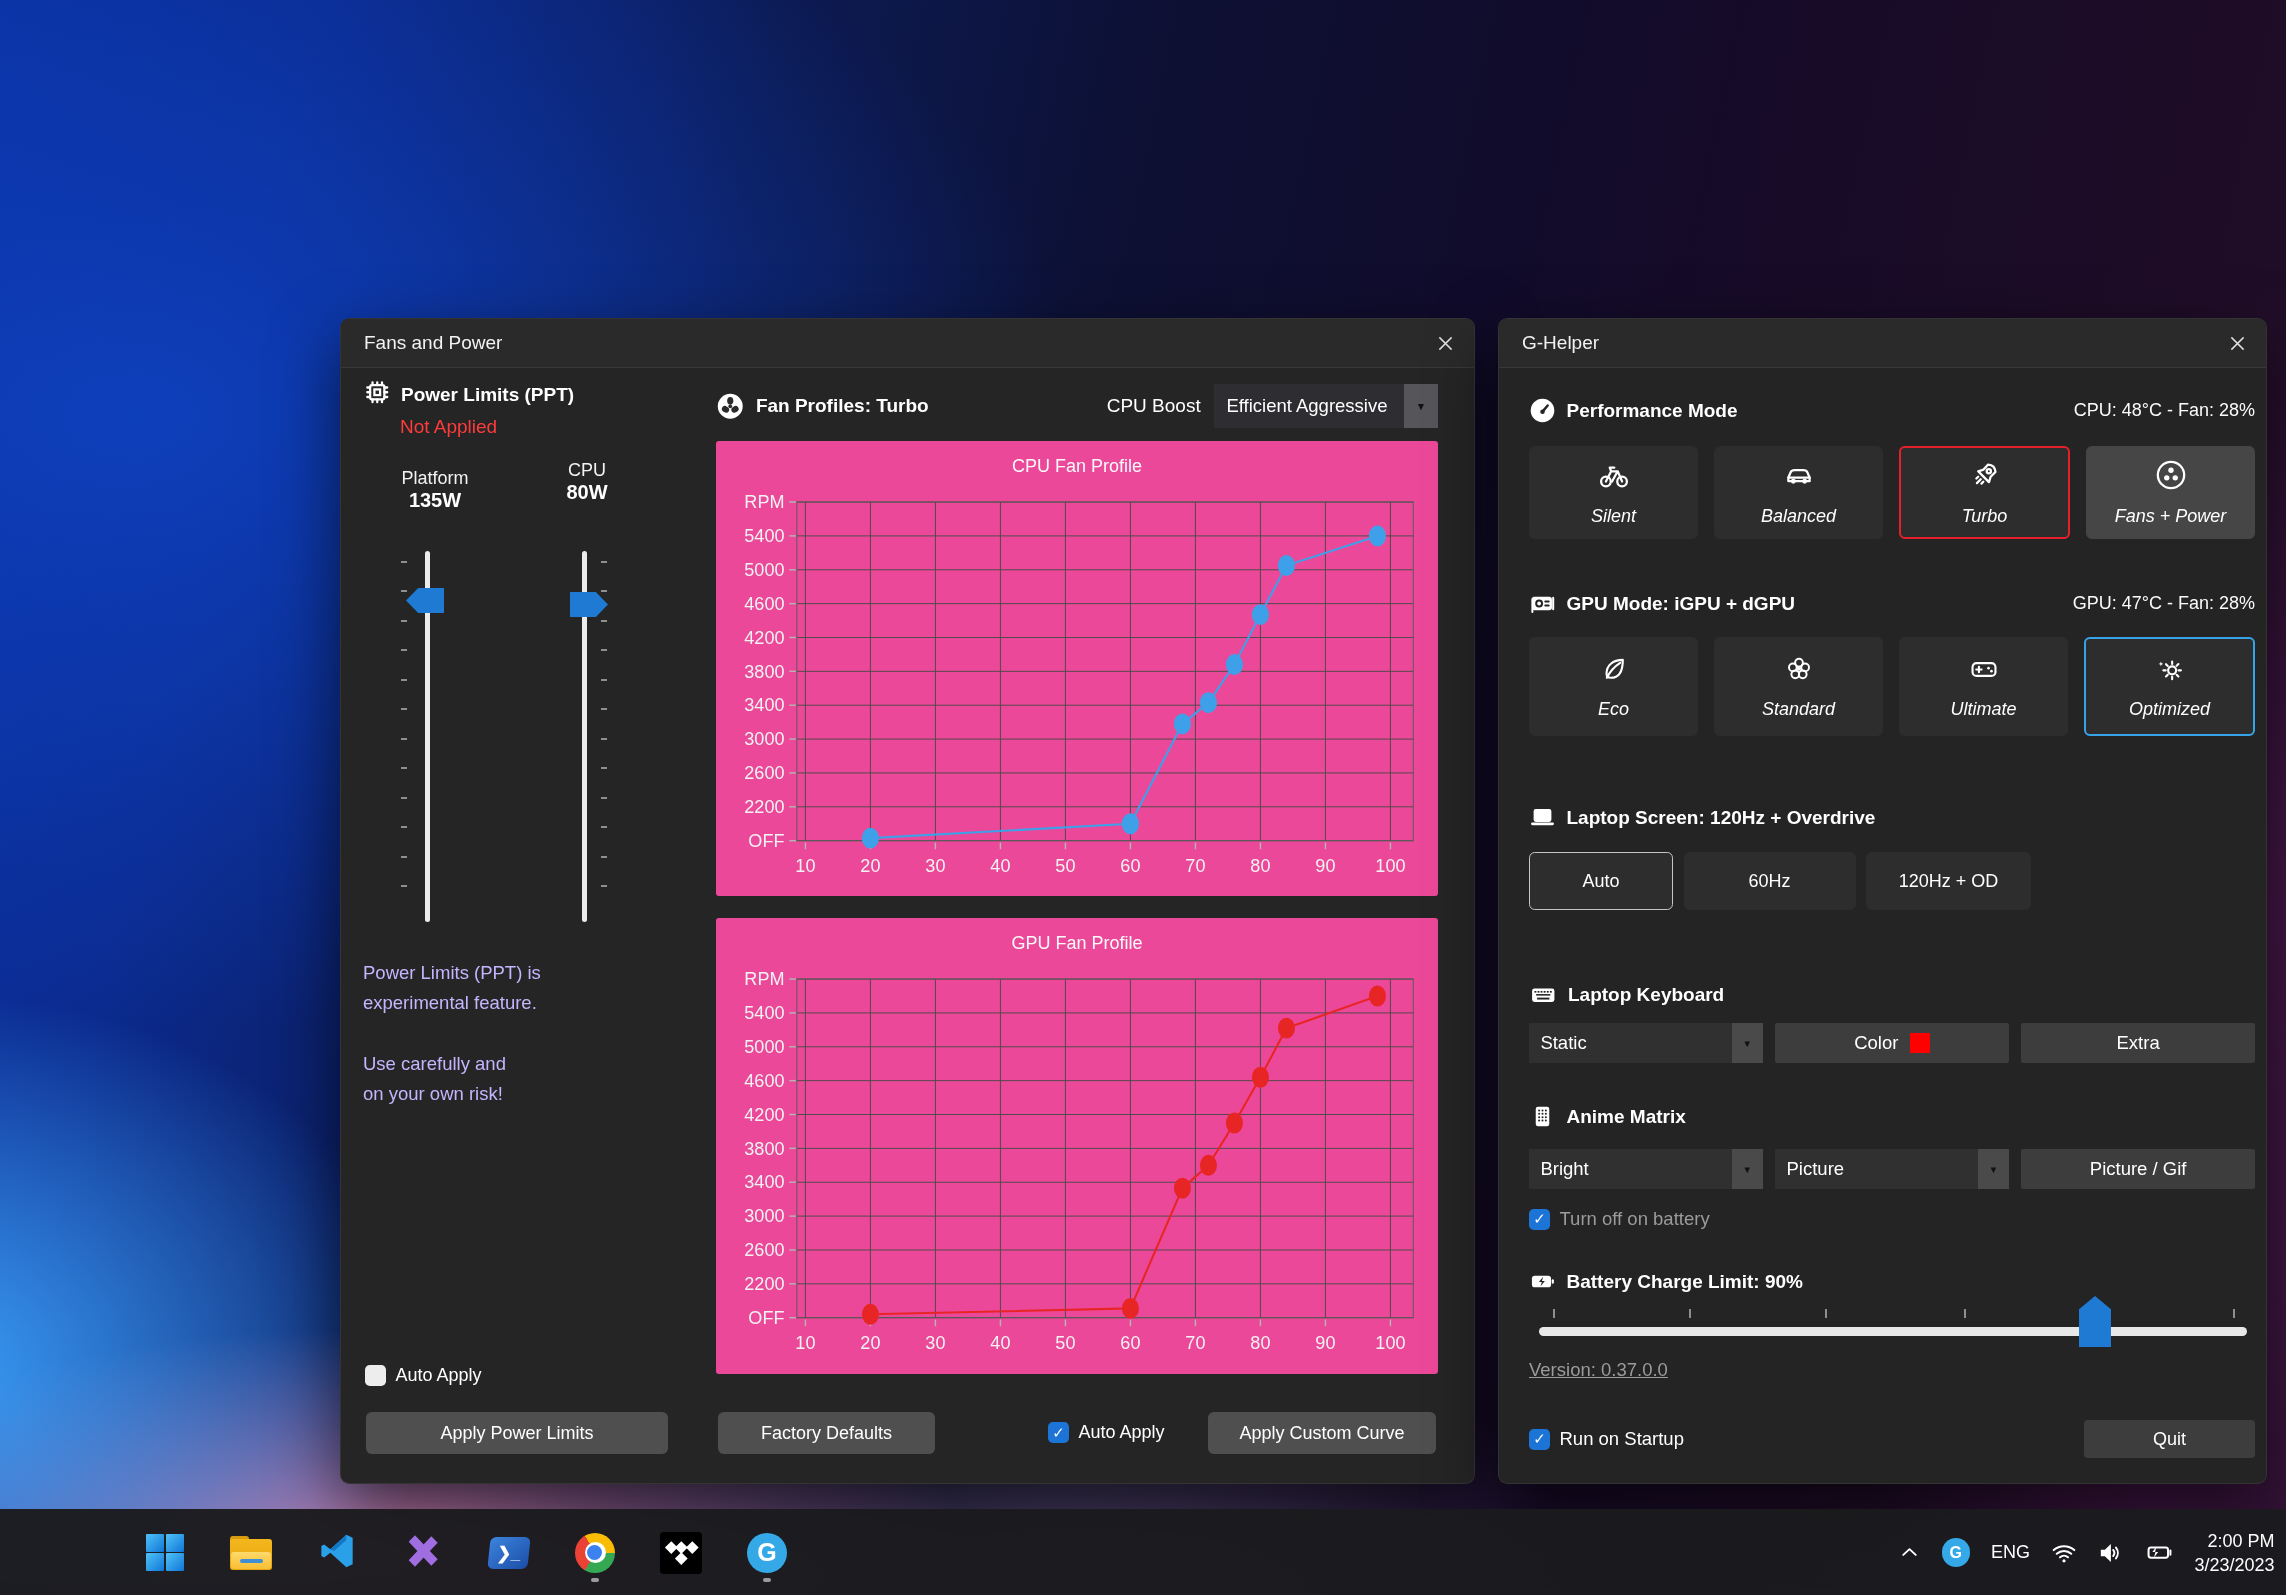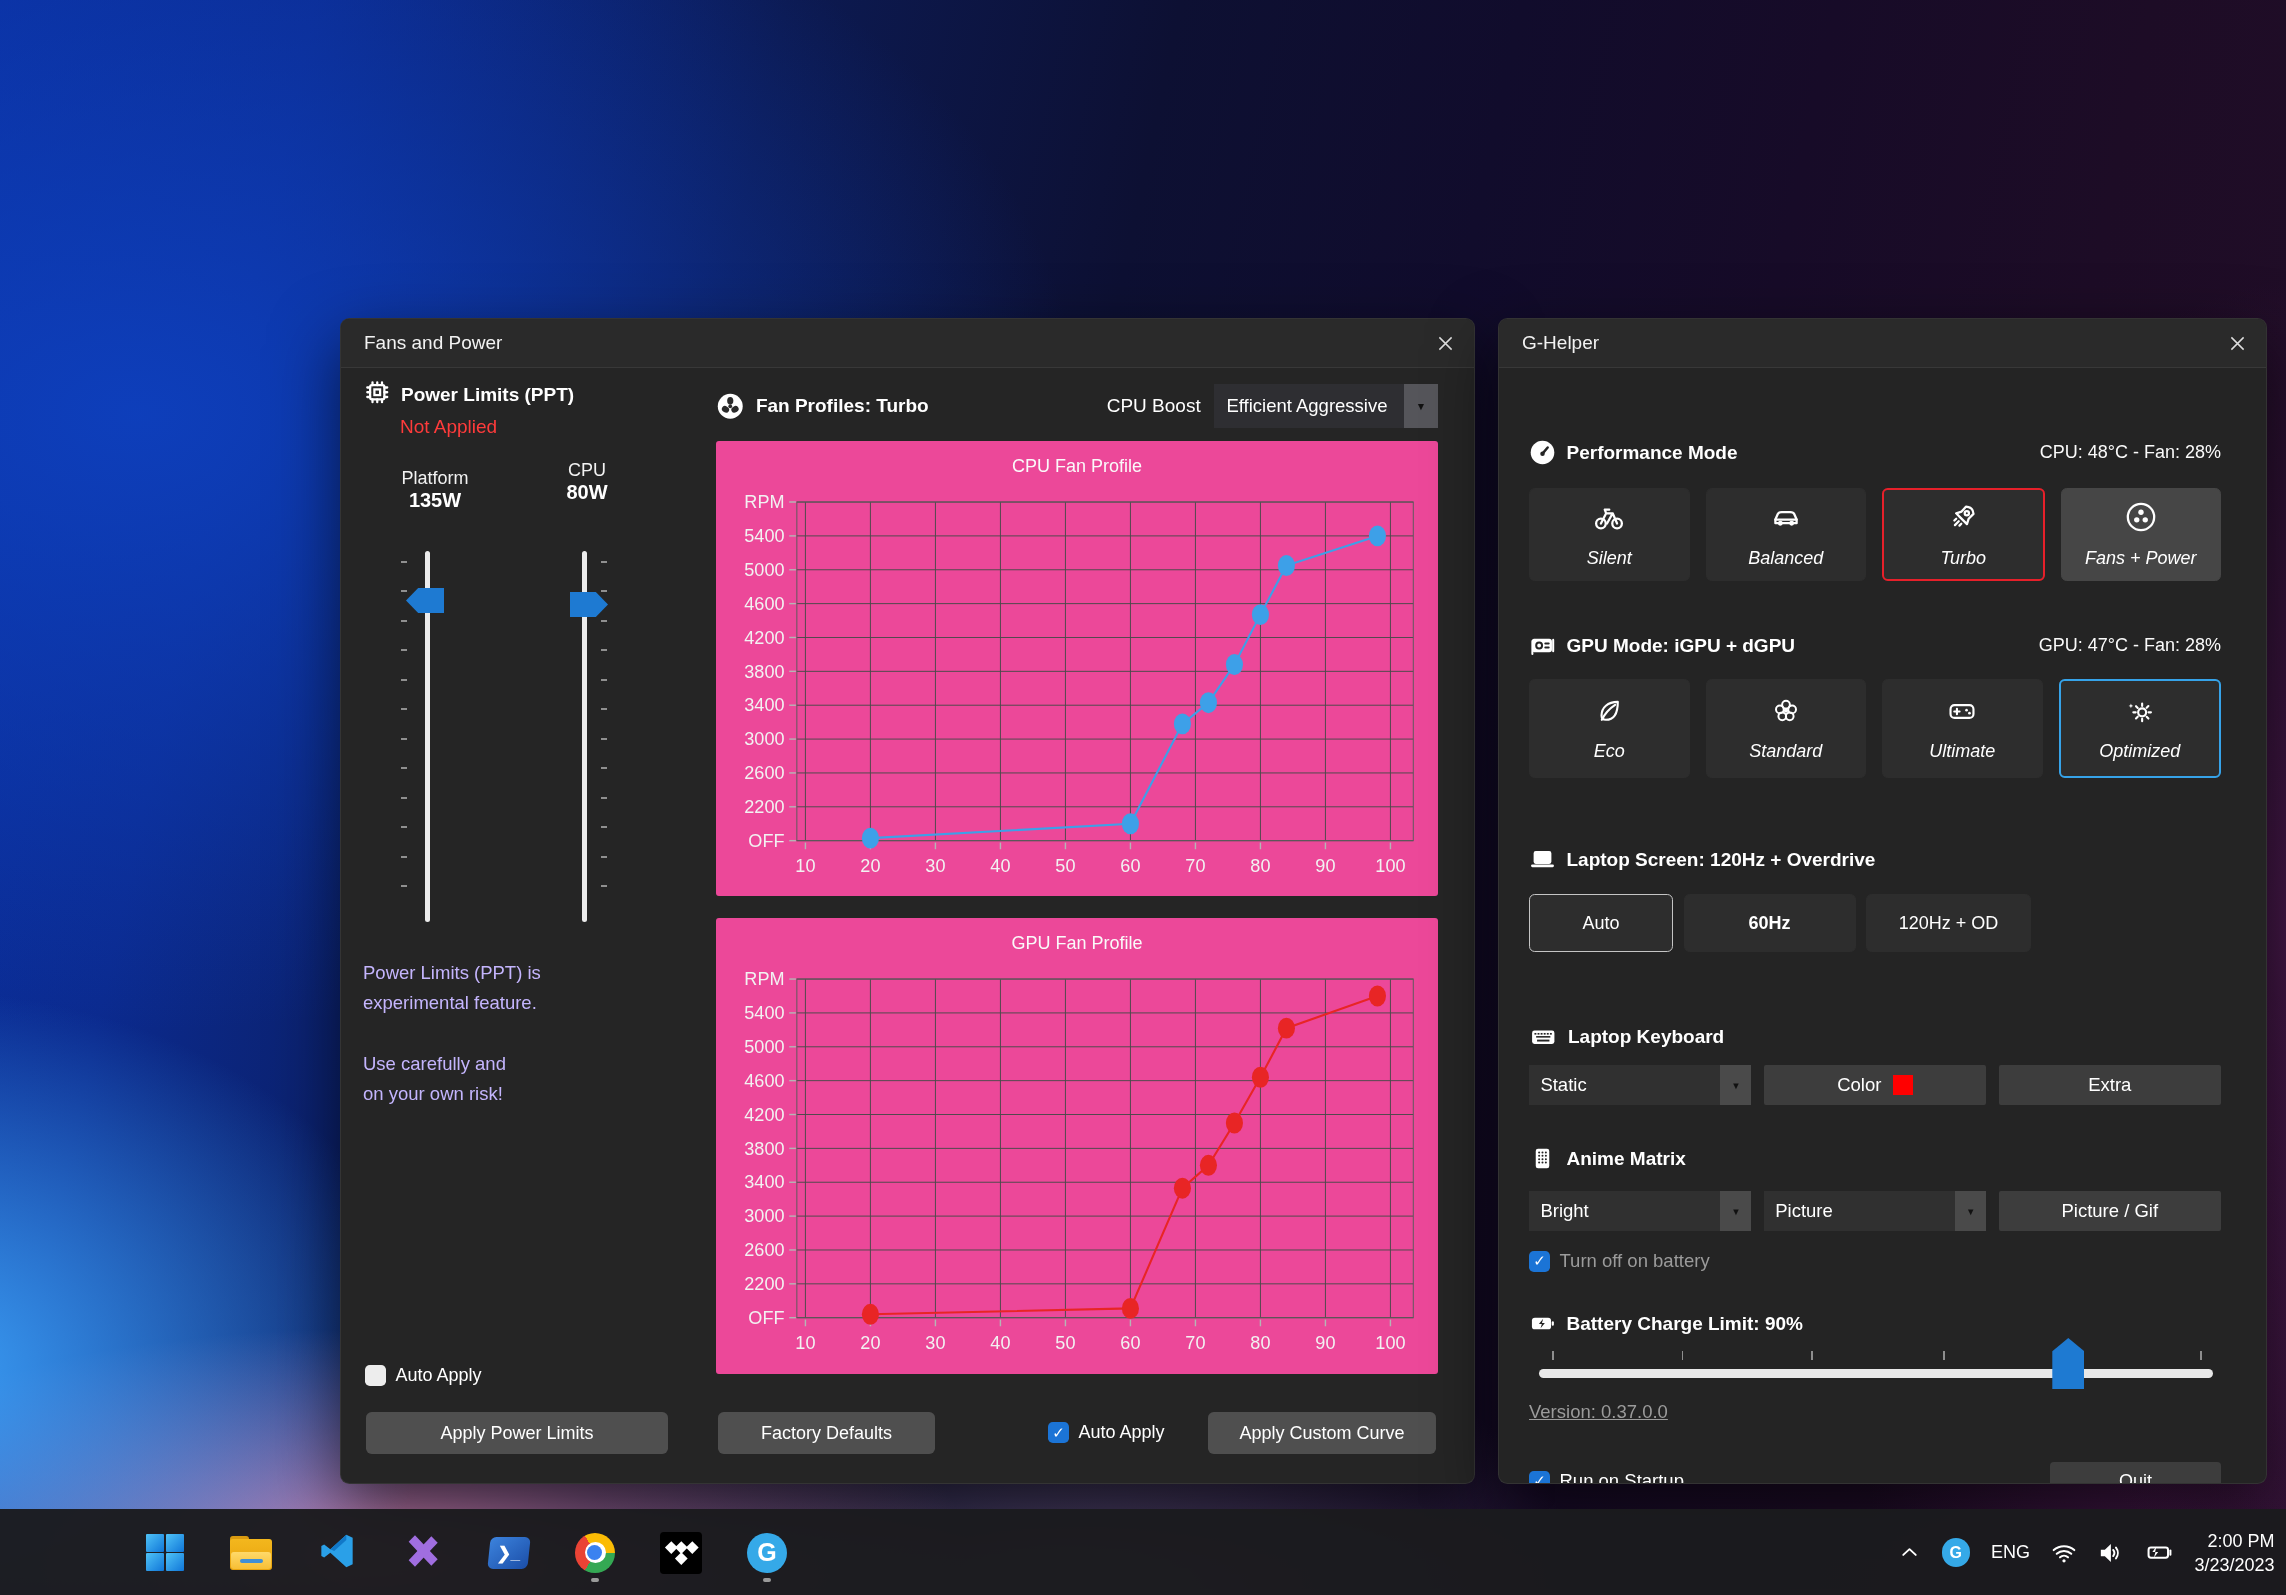"Performance Mode" .gh-abs { margin-top: 42px -> none; right: 45px -> 11px }
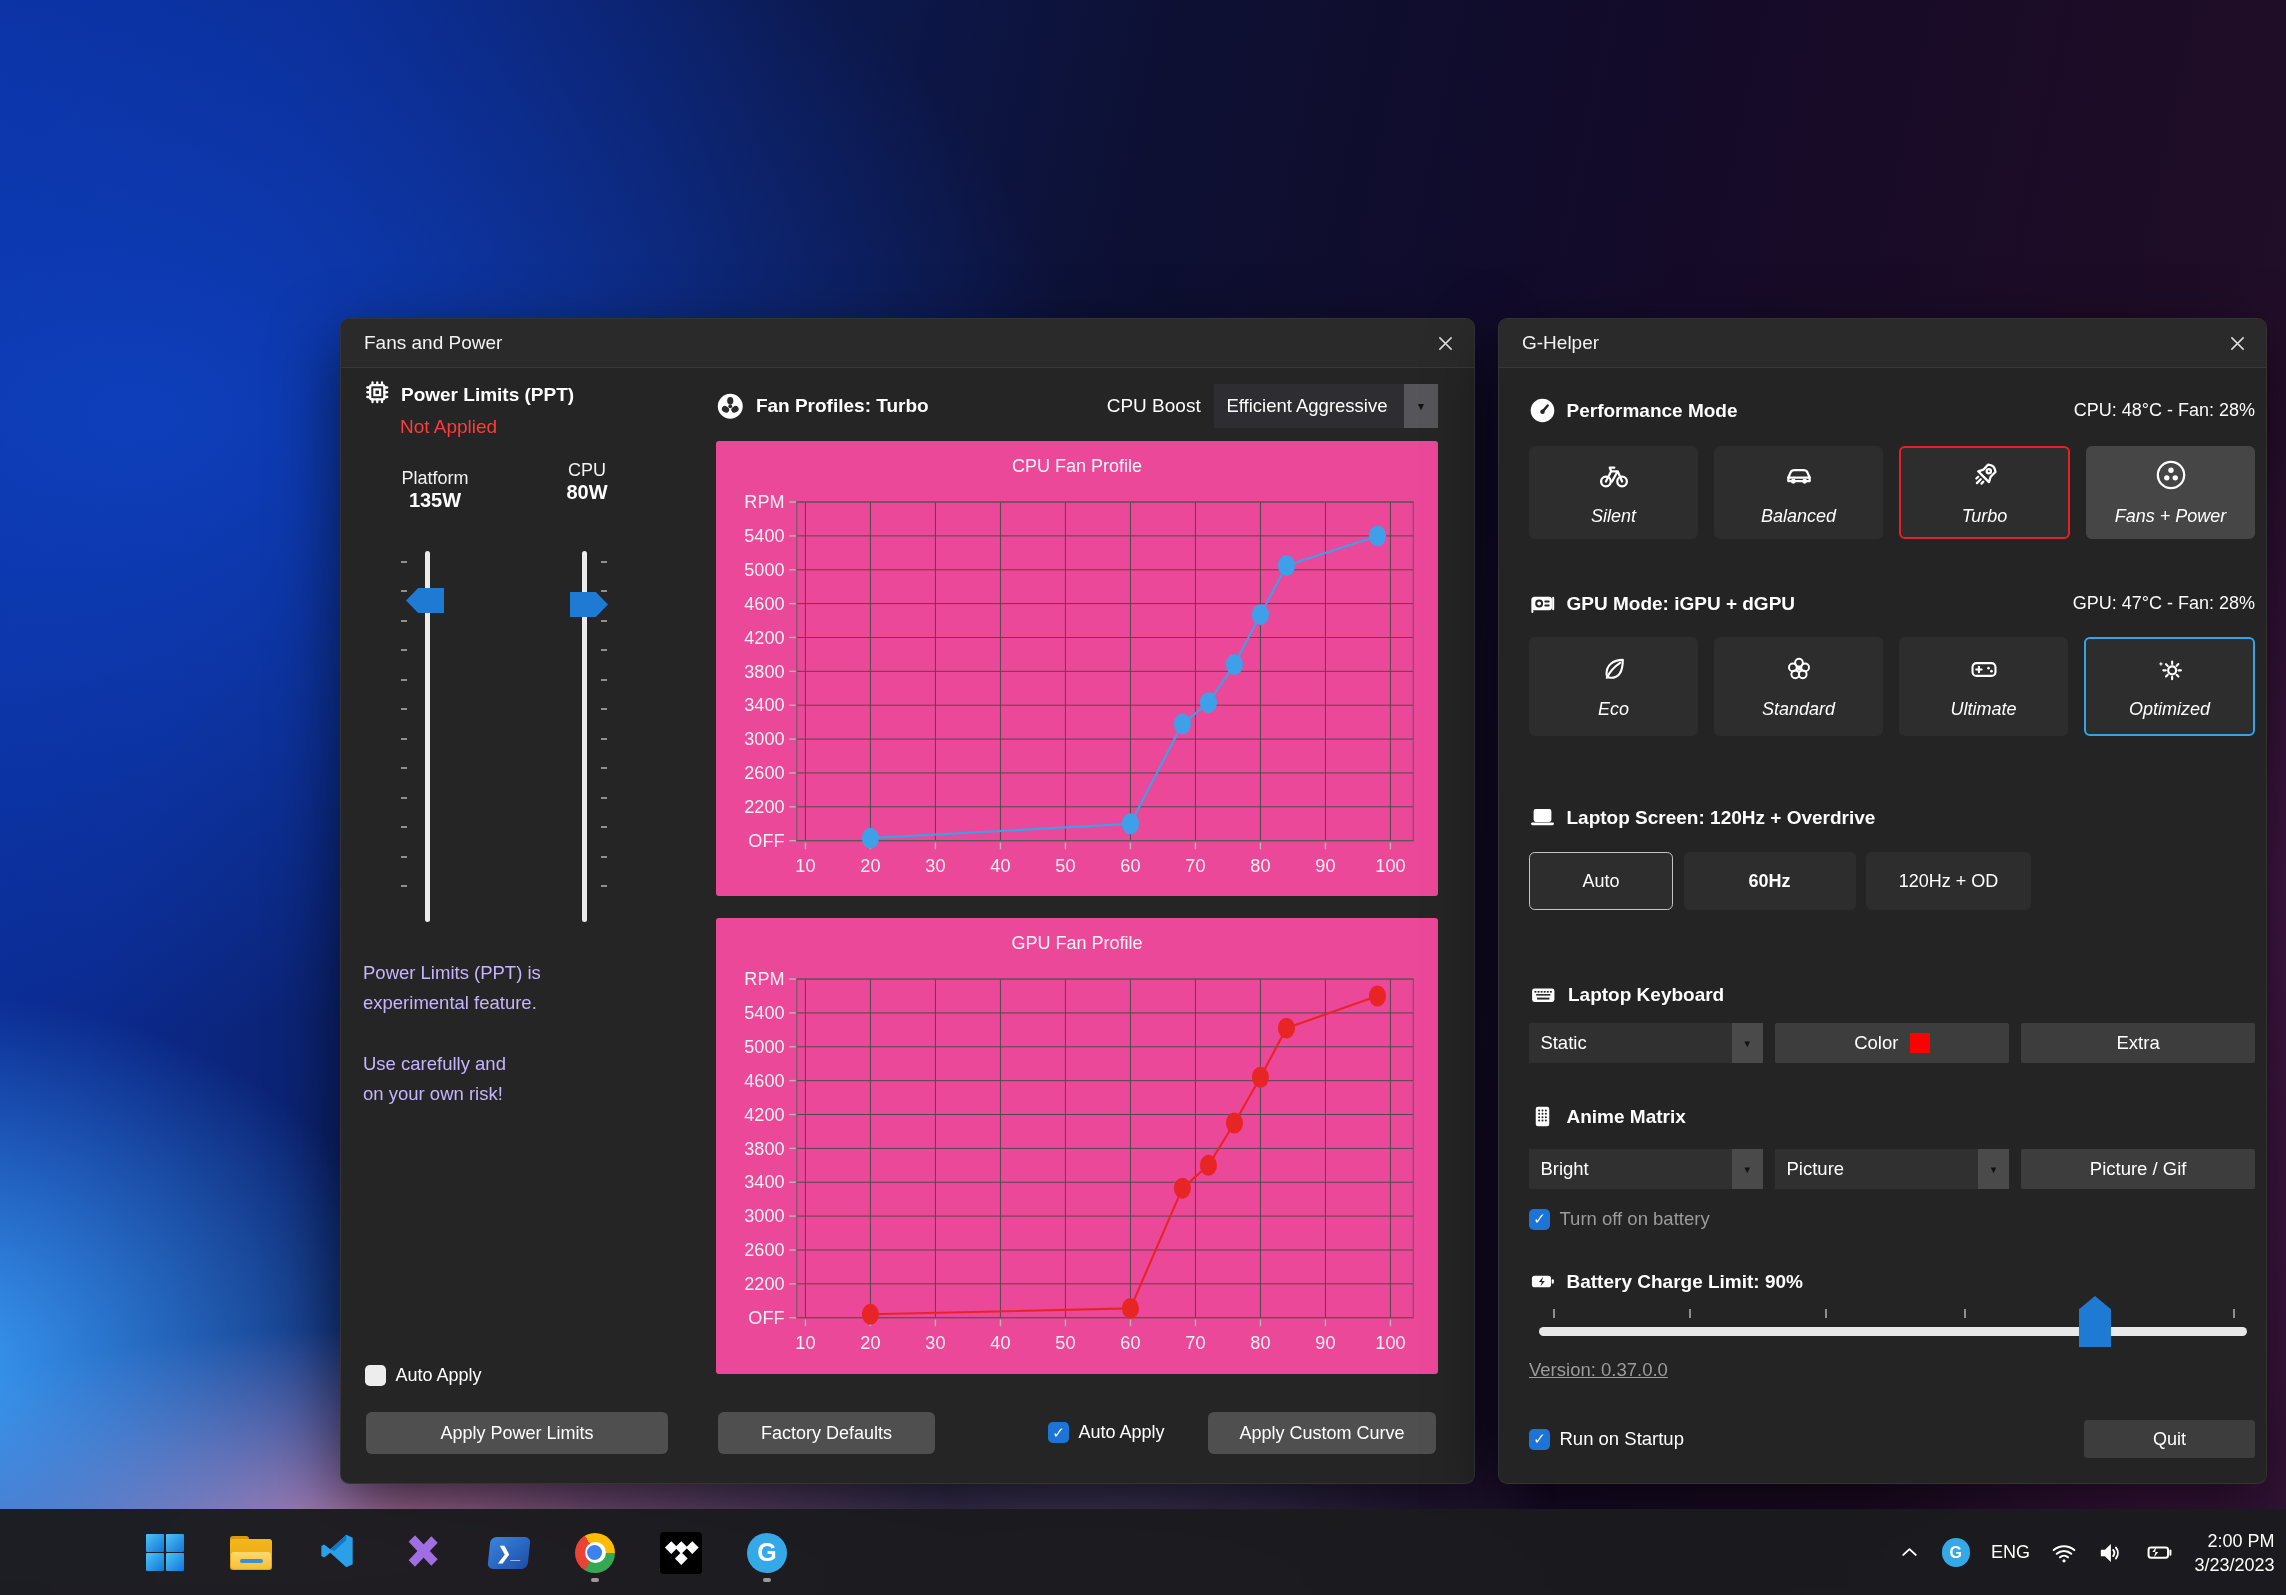"60Hz" div.tile { font-weight: bold -> none }
